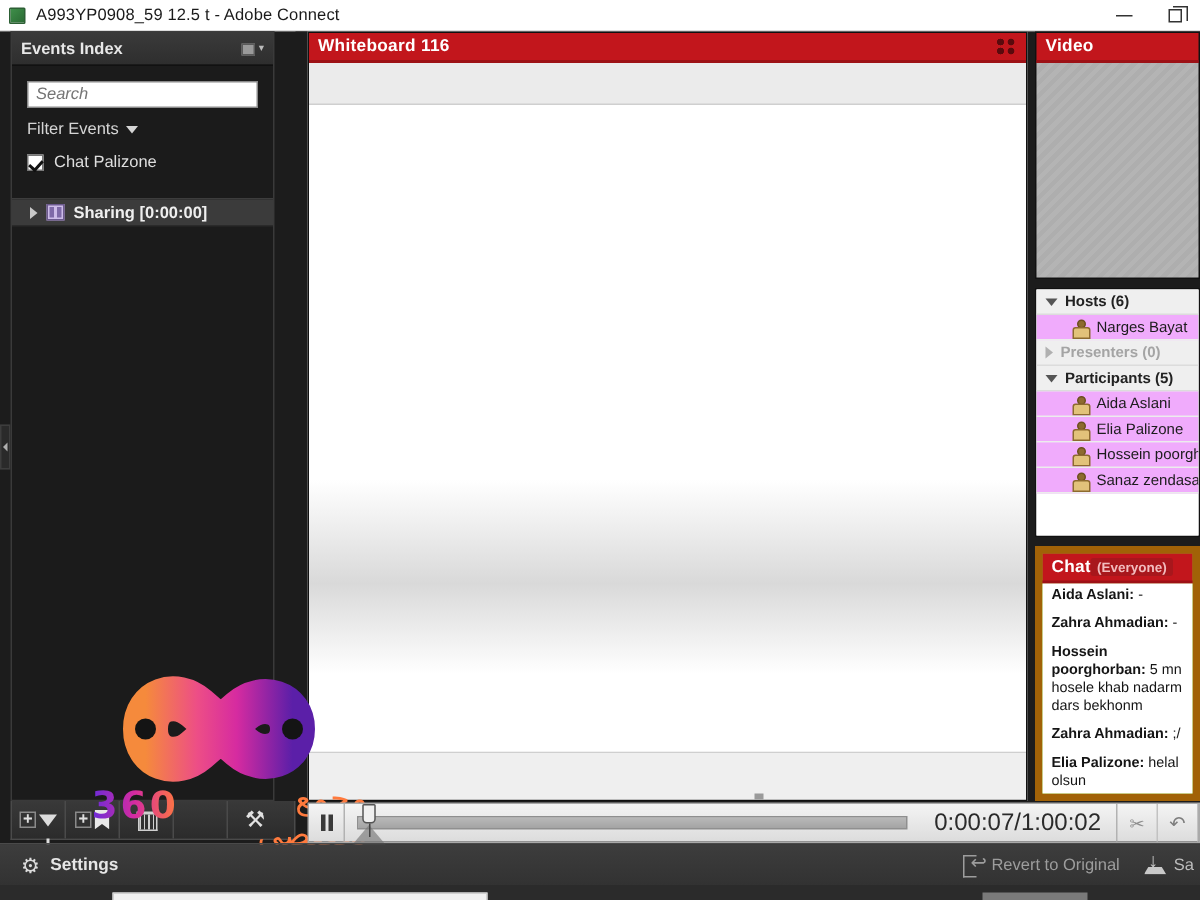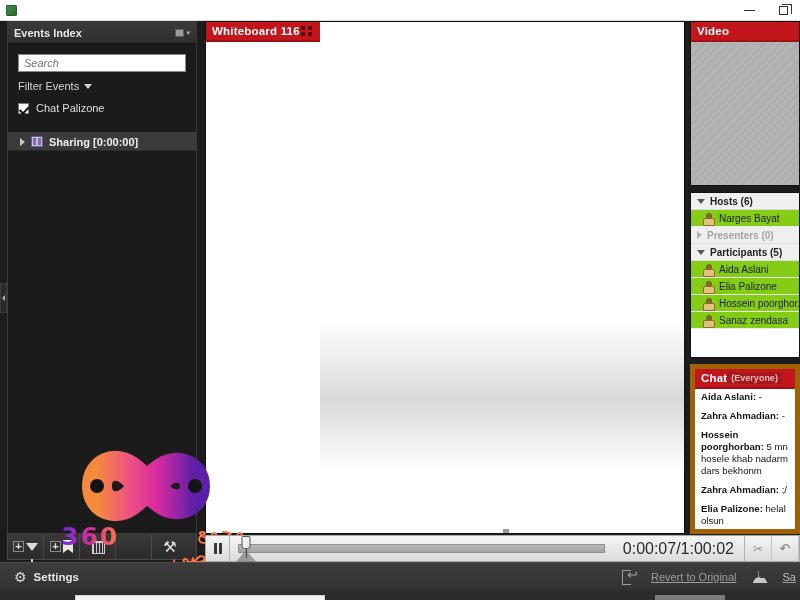"A993YP0908_59 12.5 t - Adobe" div.tb-title { html: none -> <div>A993YP0908_59 12.5 t - Adobe Connect</div> }
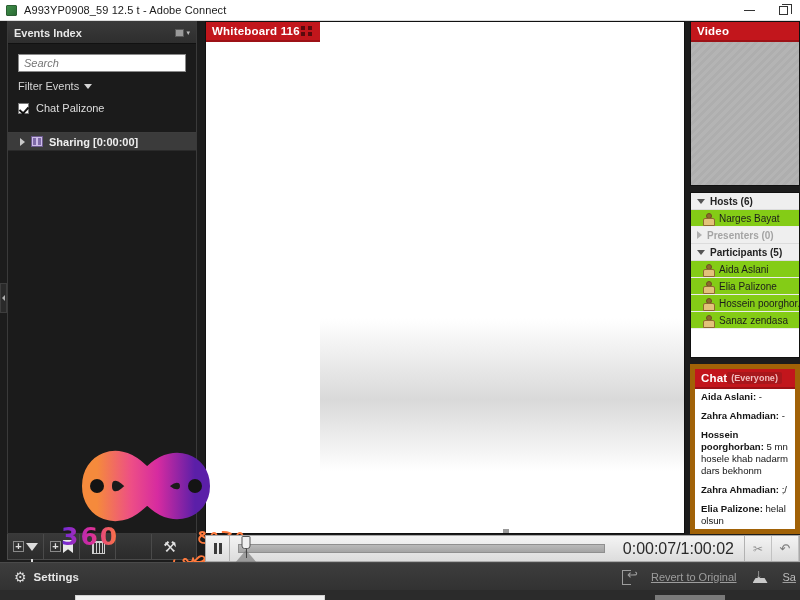"Events Index" .events-panel { width: 190px -> 176px }
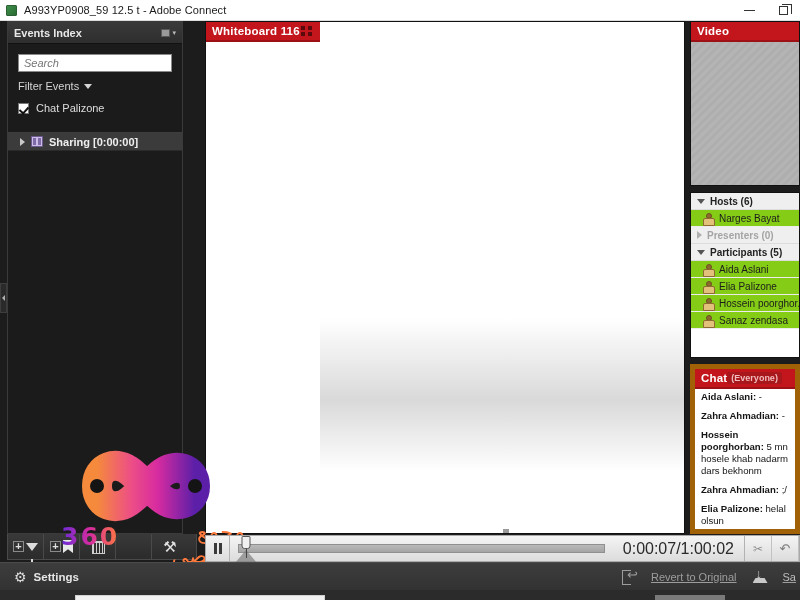"Whiteboard 116" .wb-pod { flex-direction: row -> column }
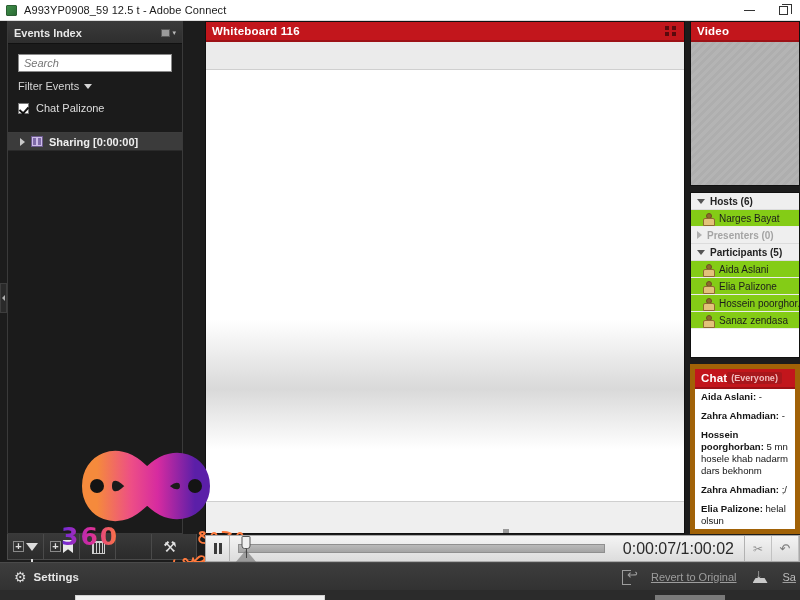"Narges Bayat" .att-item { background: #84cc16 -> #f0abfc; padding-left: 12px -> 24px }
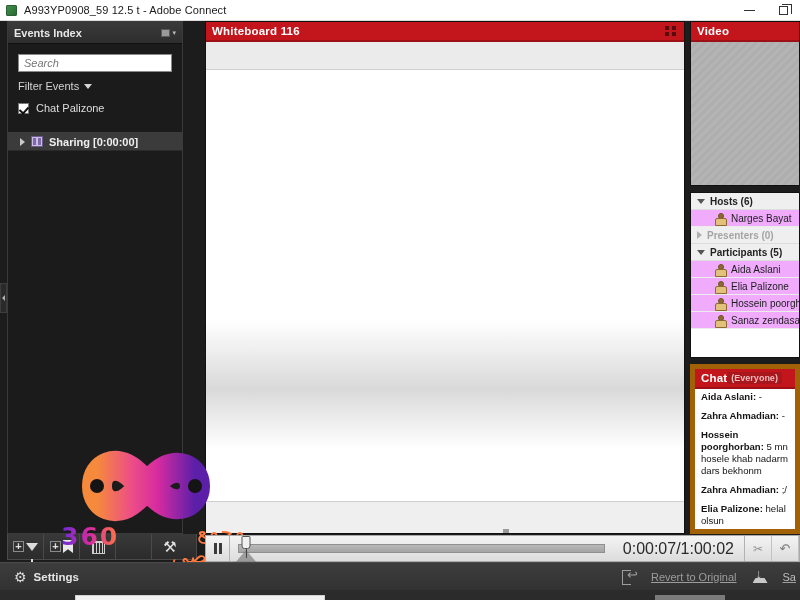"Revert to Original" .bb-action { gap: 15px -> 5px; text-decoration: underline -> none }
